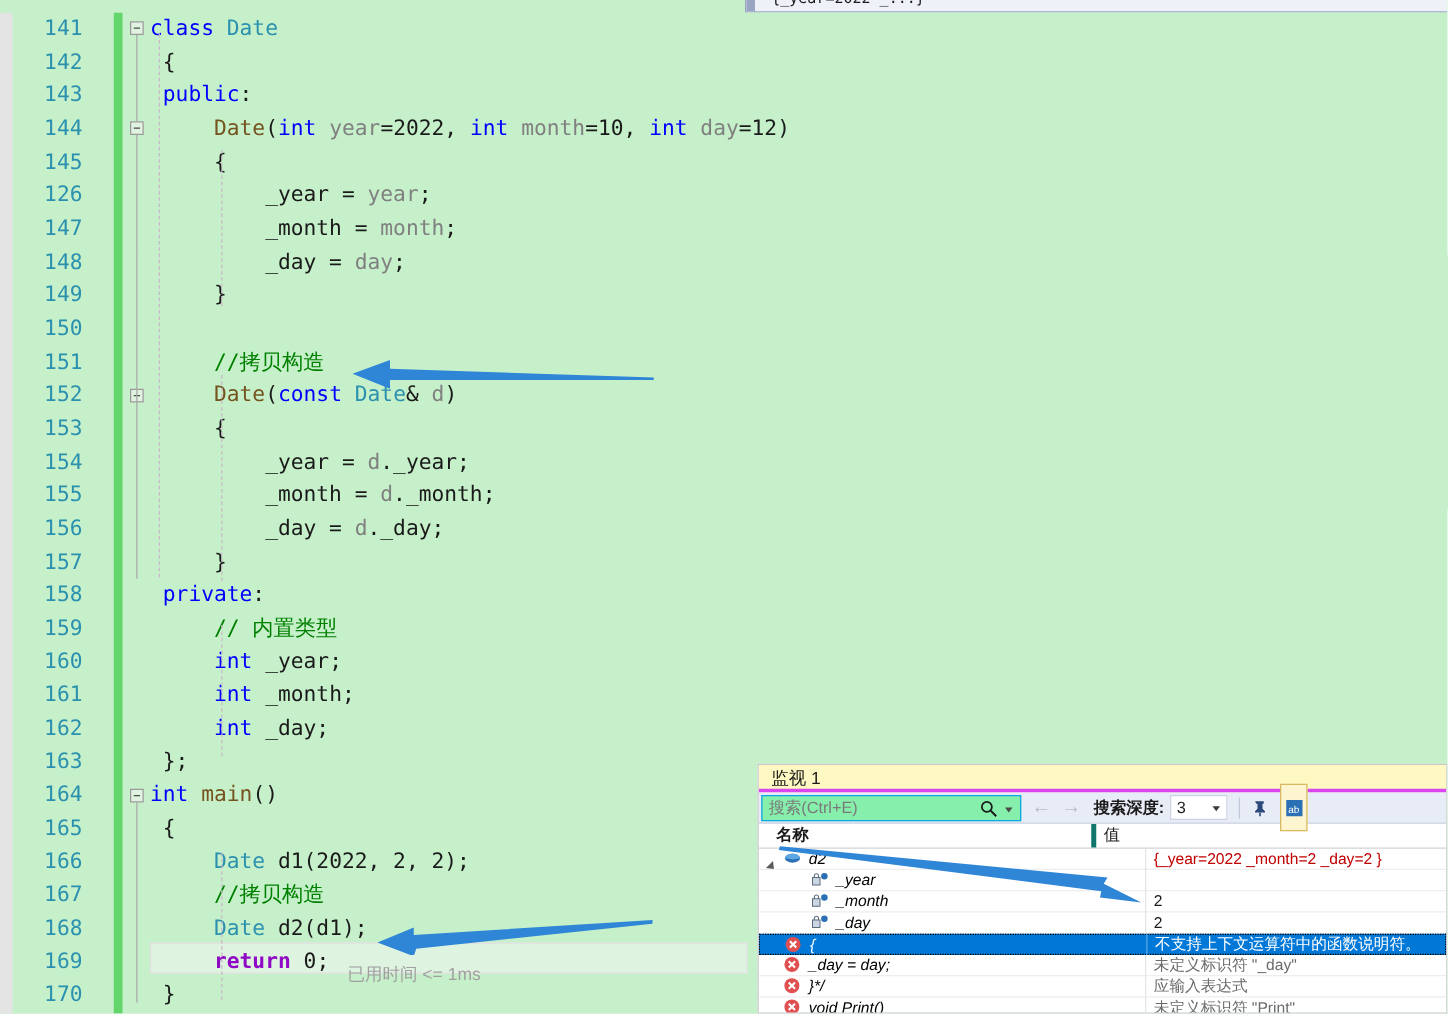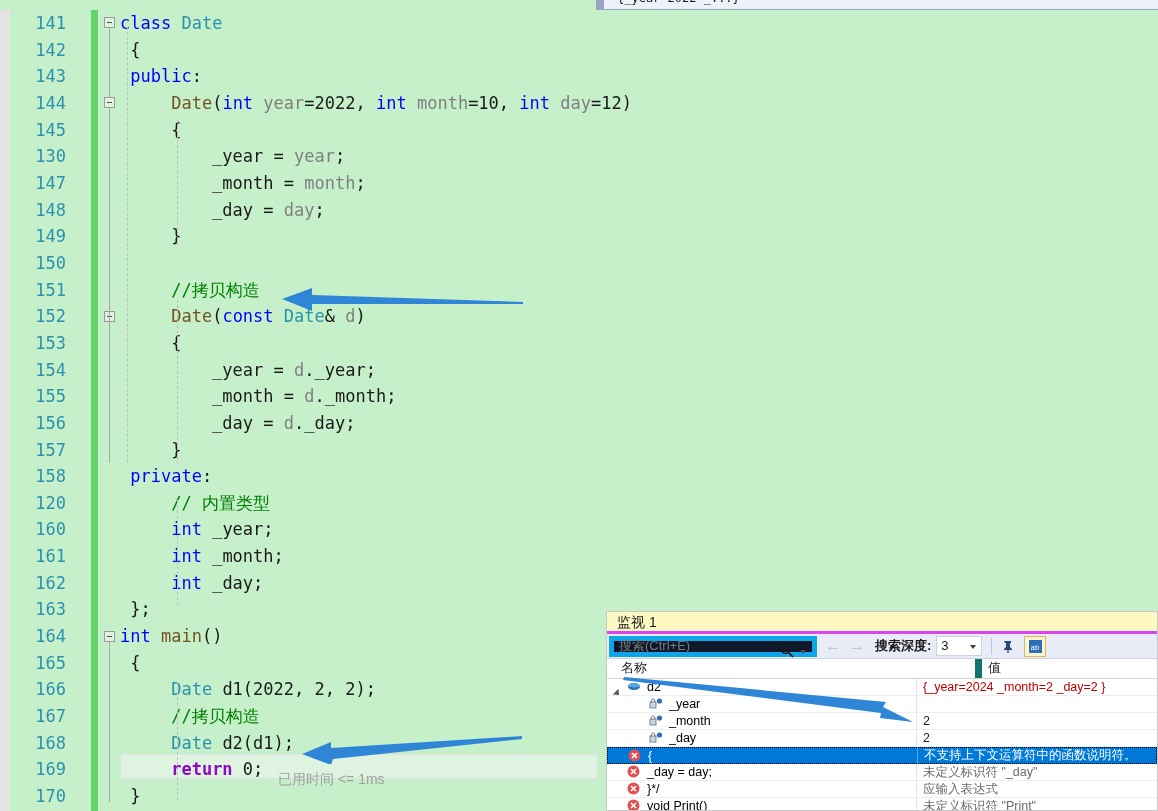"130" div { text: 130 -> 126 }
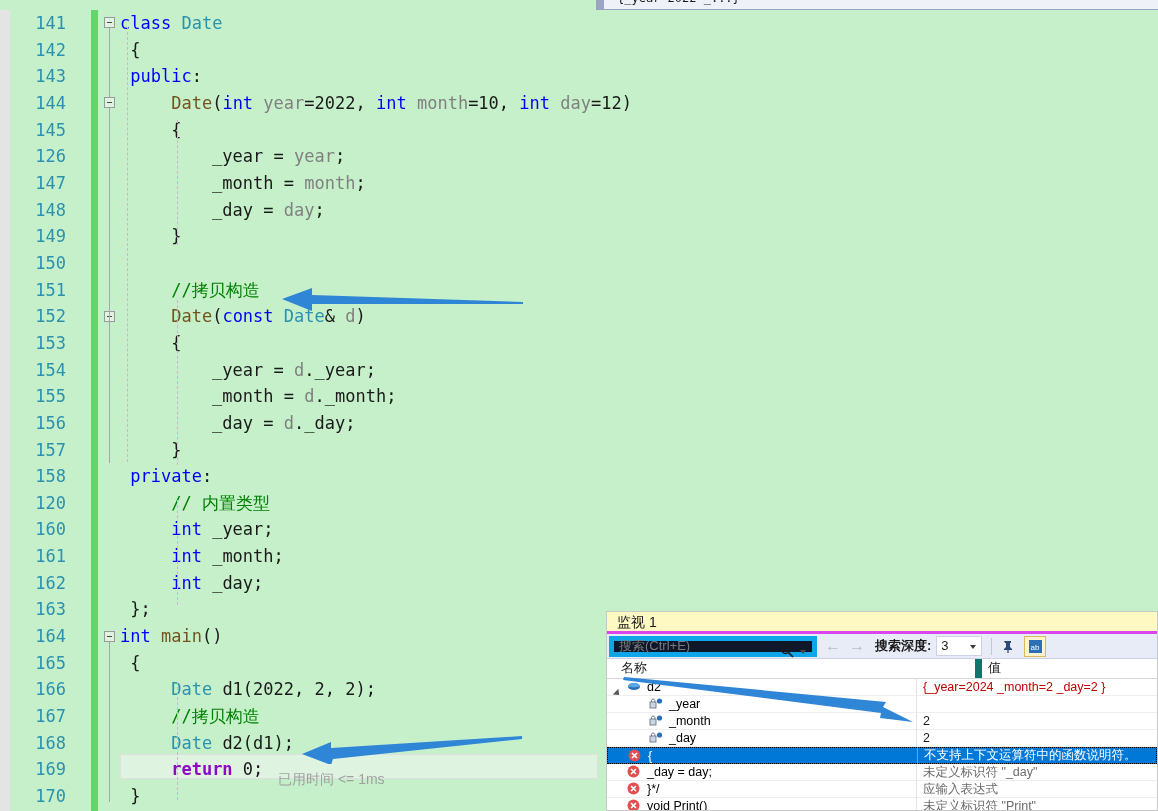"120" div { text: 120 -> 159 }
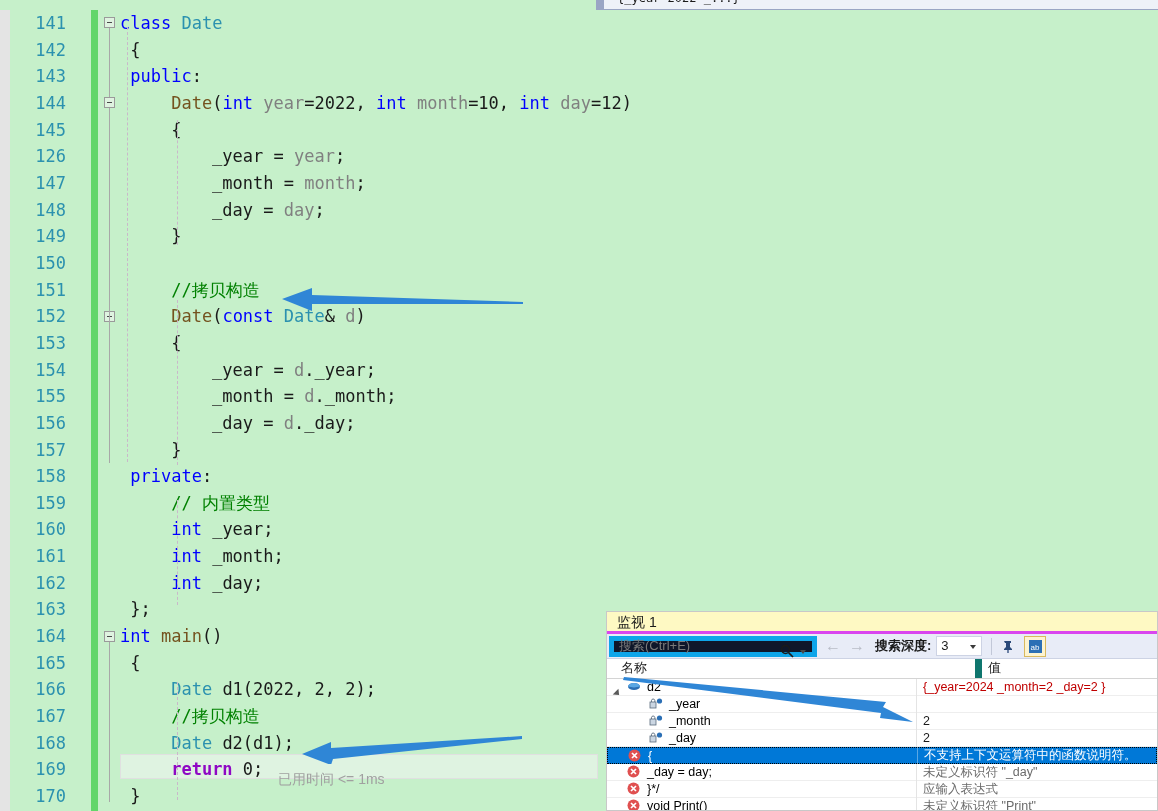"搜索(Ctrl+E)" .search-box { background: #0f172a -> #86efac; border: 5px solid #0ea5e9 -> 1px solid #0ea5e9 }
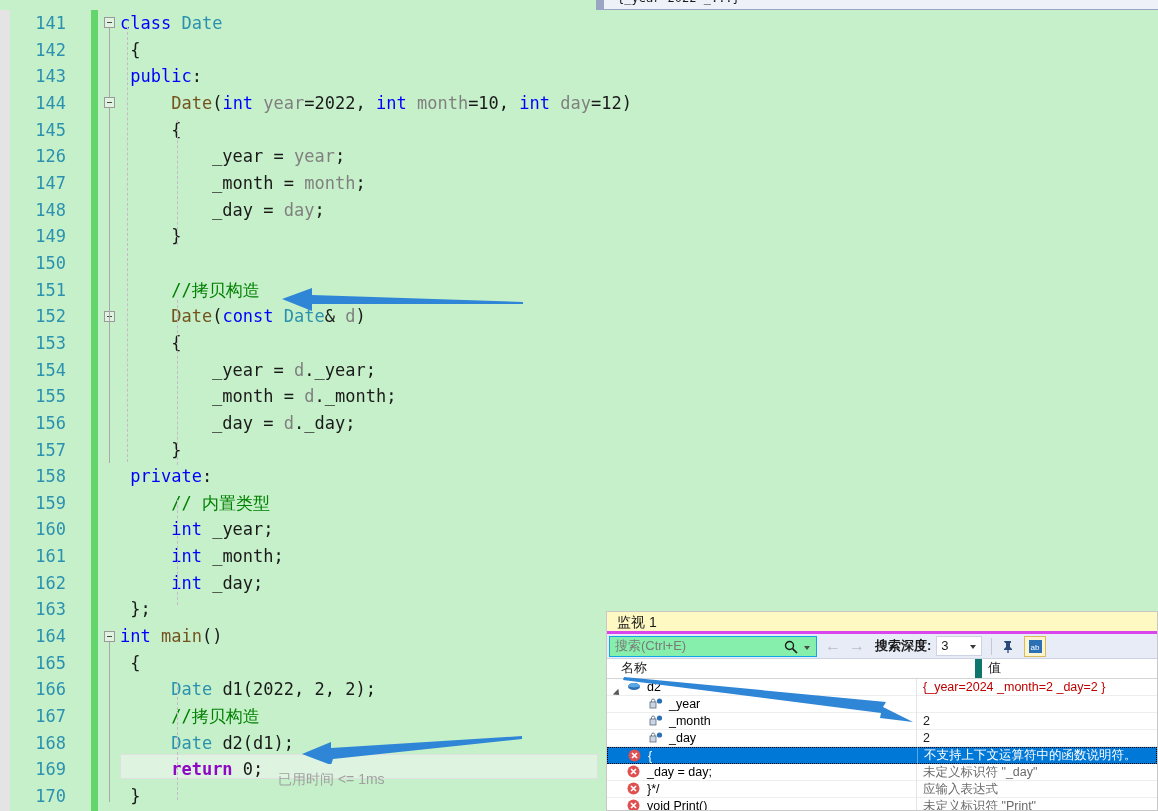"ab" .tb-btn { height: 21px -> 38px }
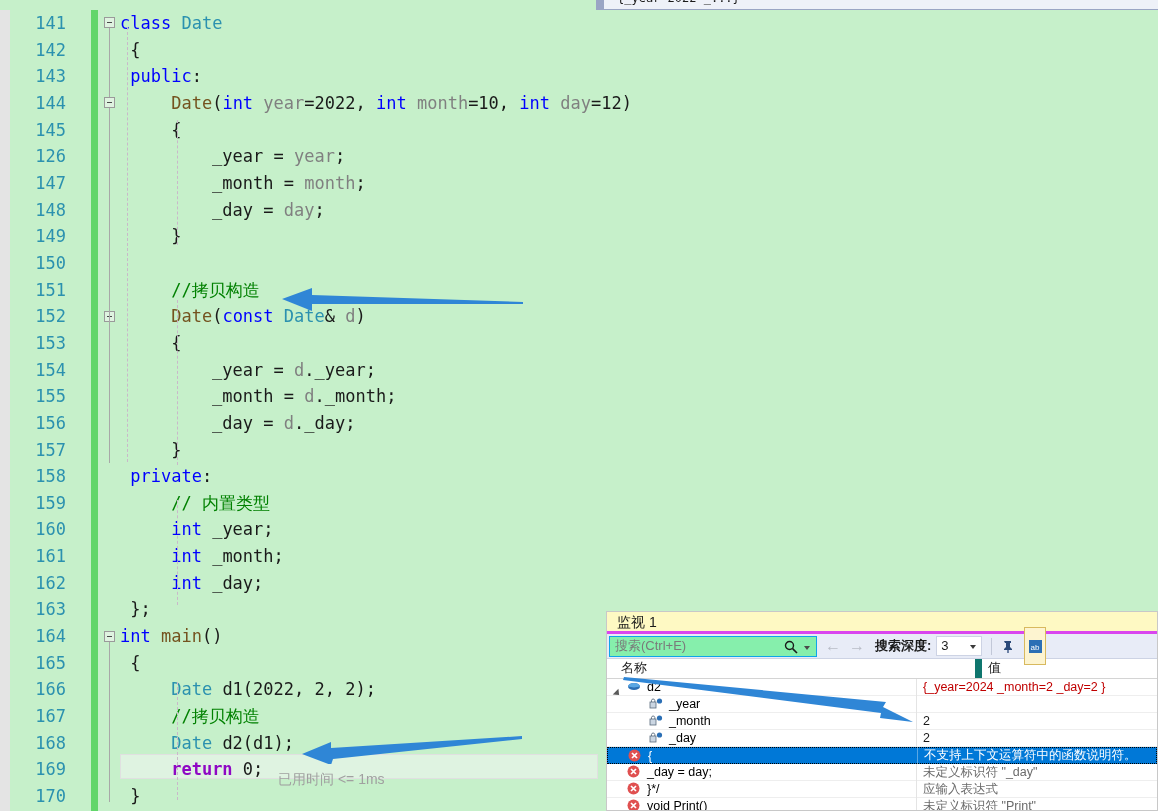"名称" .watch-head .c1 { border-right: 7px solid #0f766e -> 4px solid #0f766e; font-weight: none -> bold; width: 375px -> 270px }
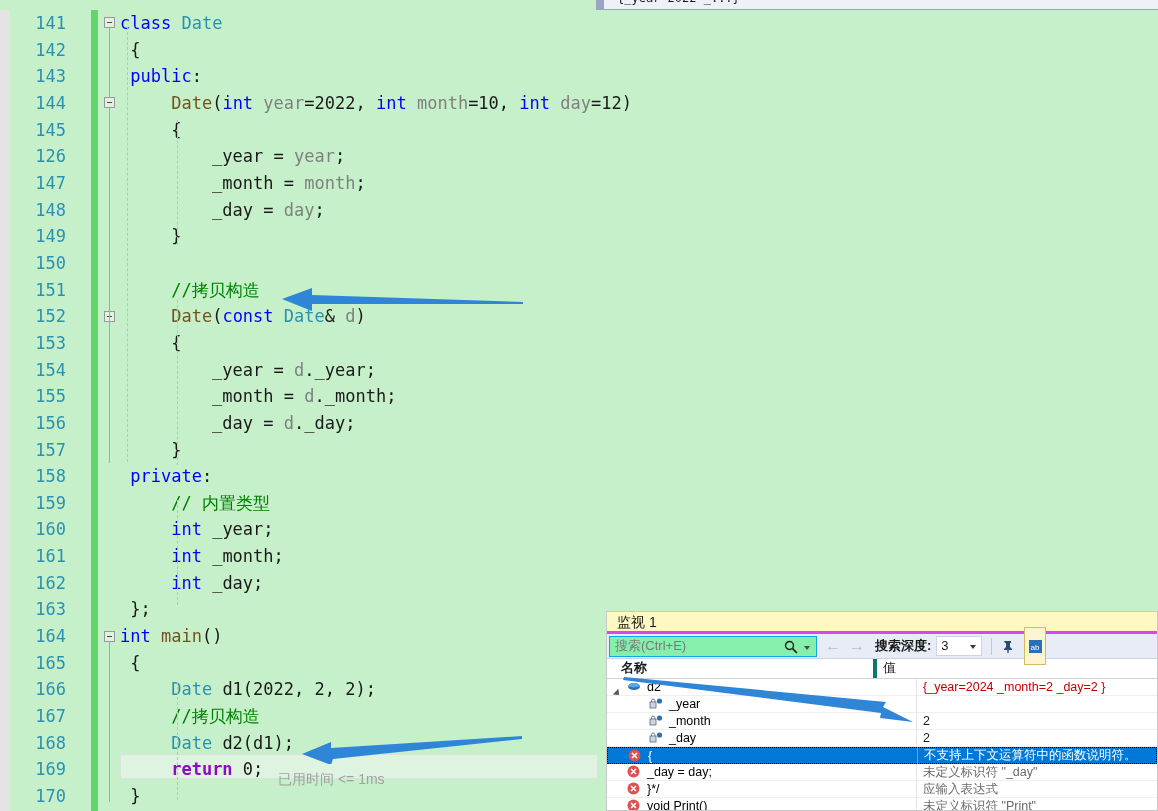"d2" .wrow .n { font-style: none -> italic }
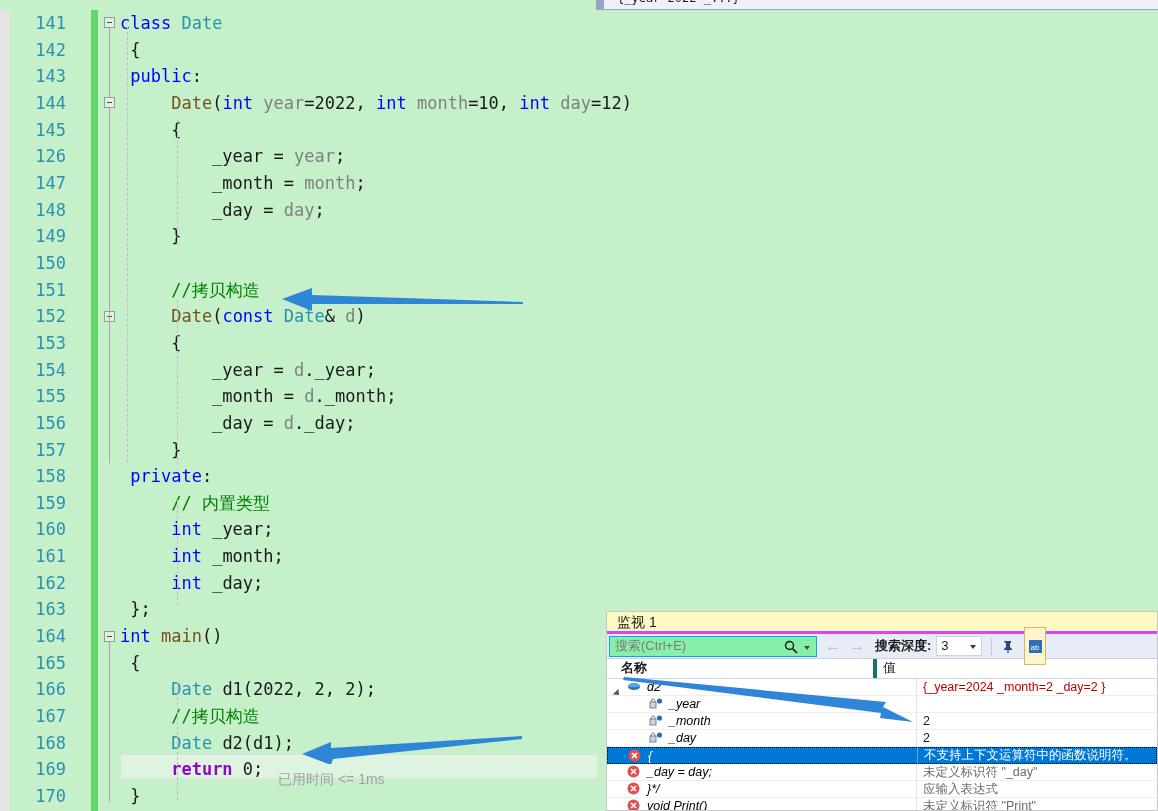"{_year=2024 _month=2 _day=2 }" div.v { text: 2024 -> 2022 }
